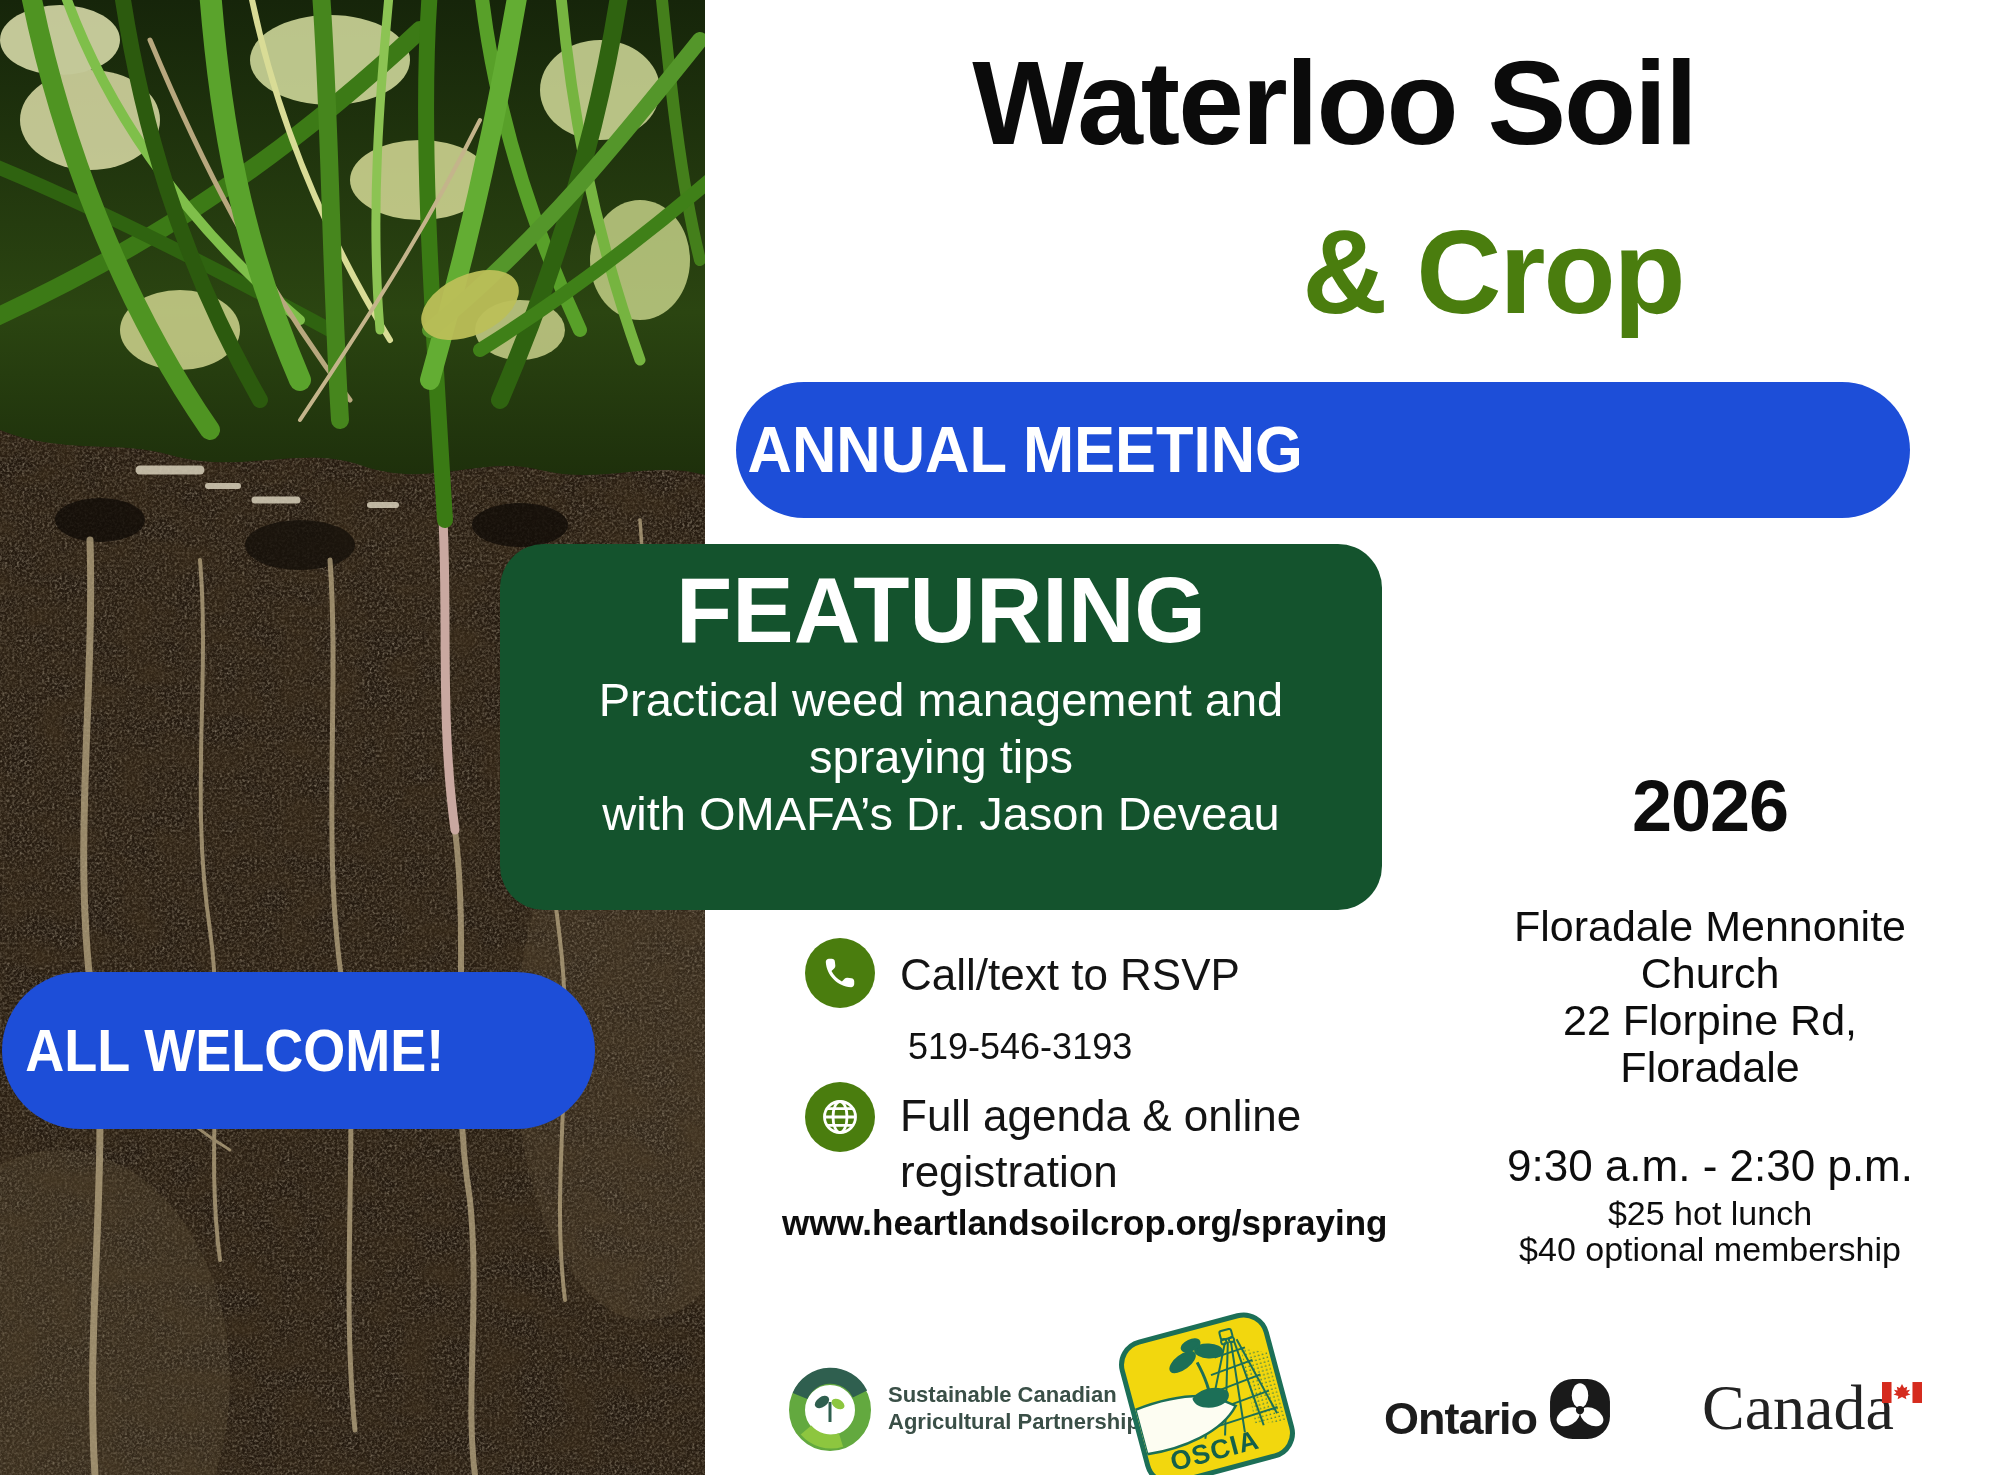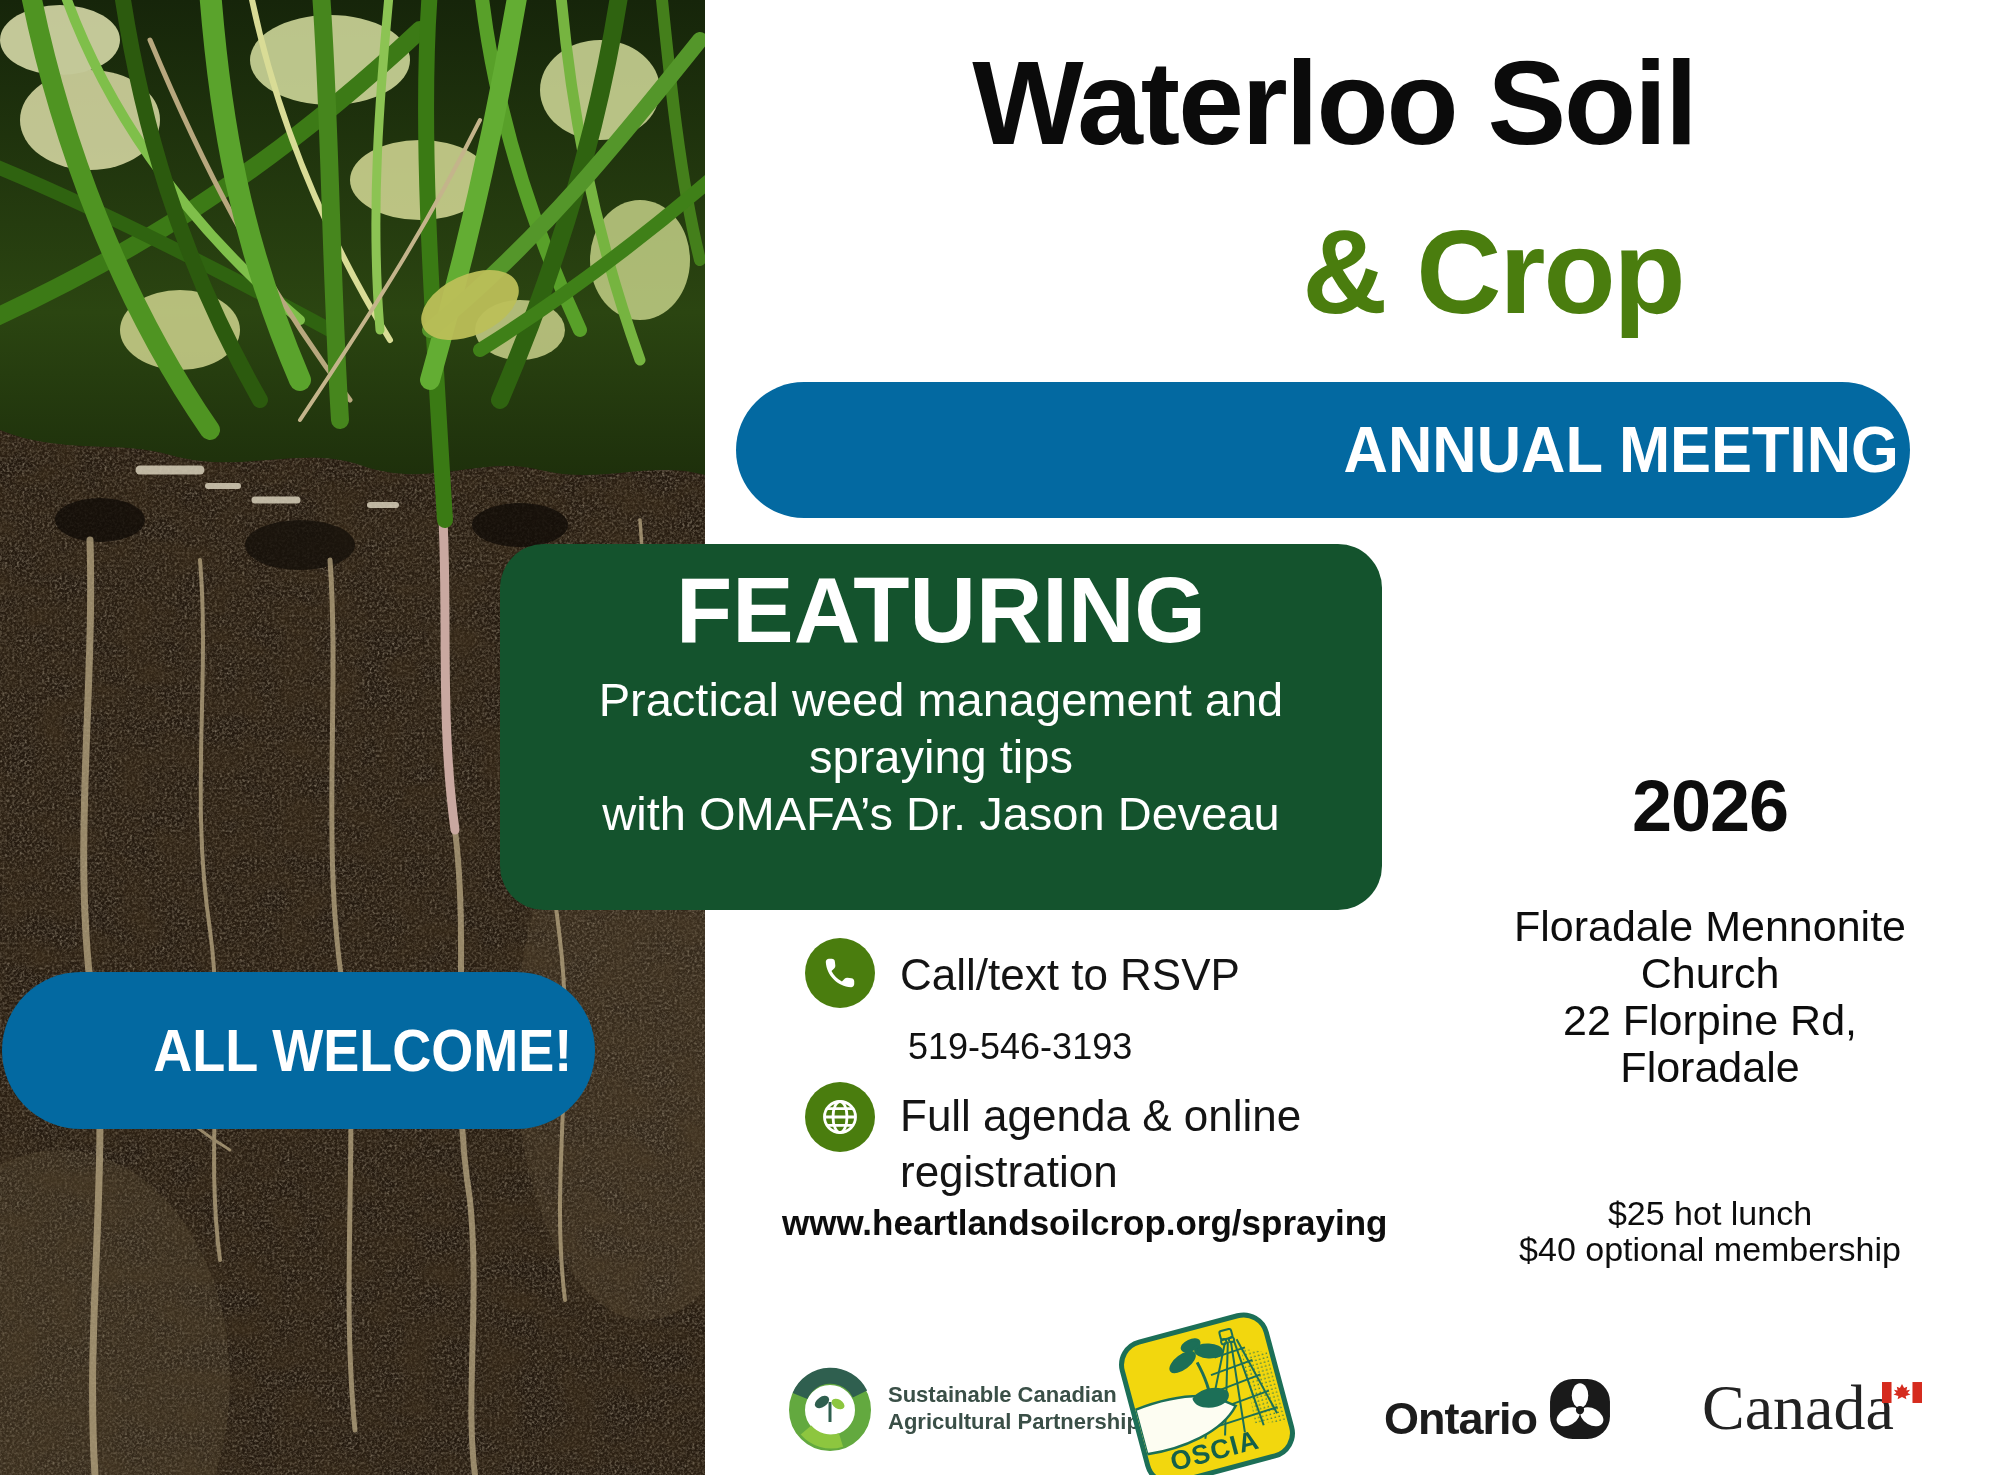"ANNUAL MEETING" .pill { background: #0369a1 -> #1d4ed8; justify-content: flex-end -> flex-start }
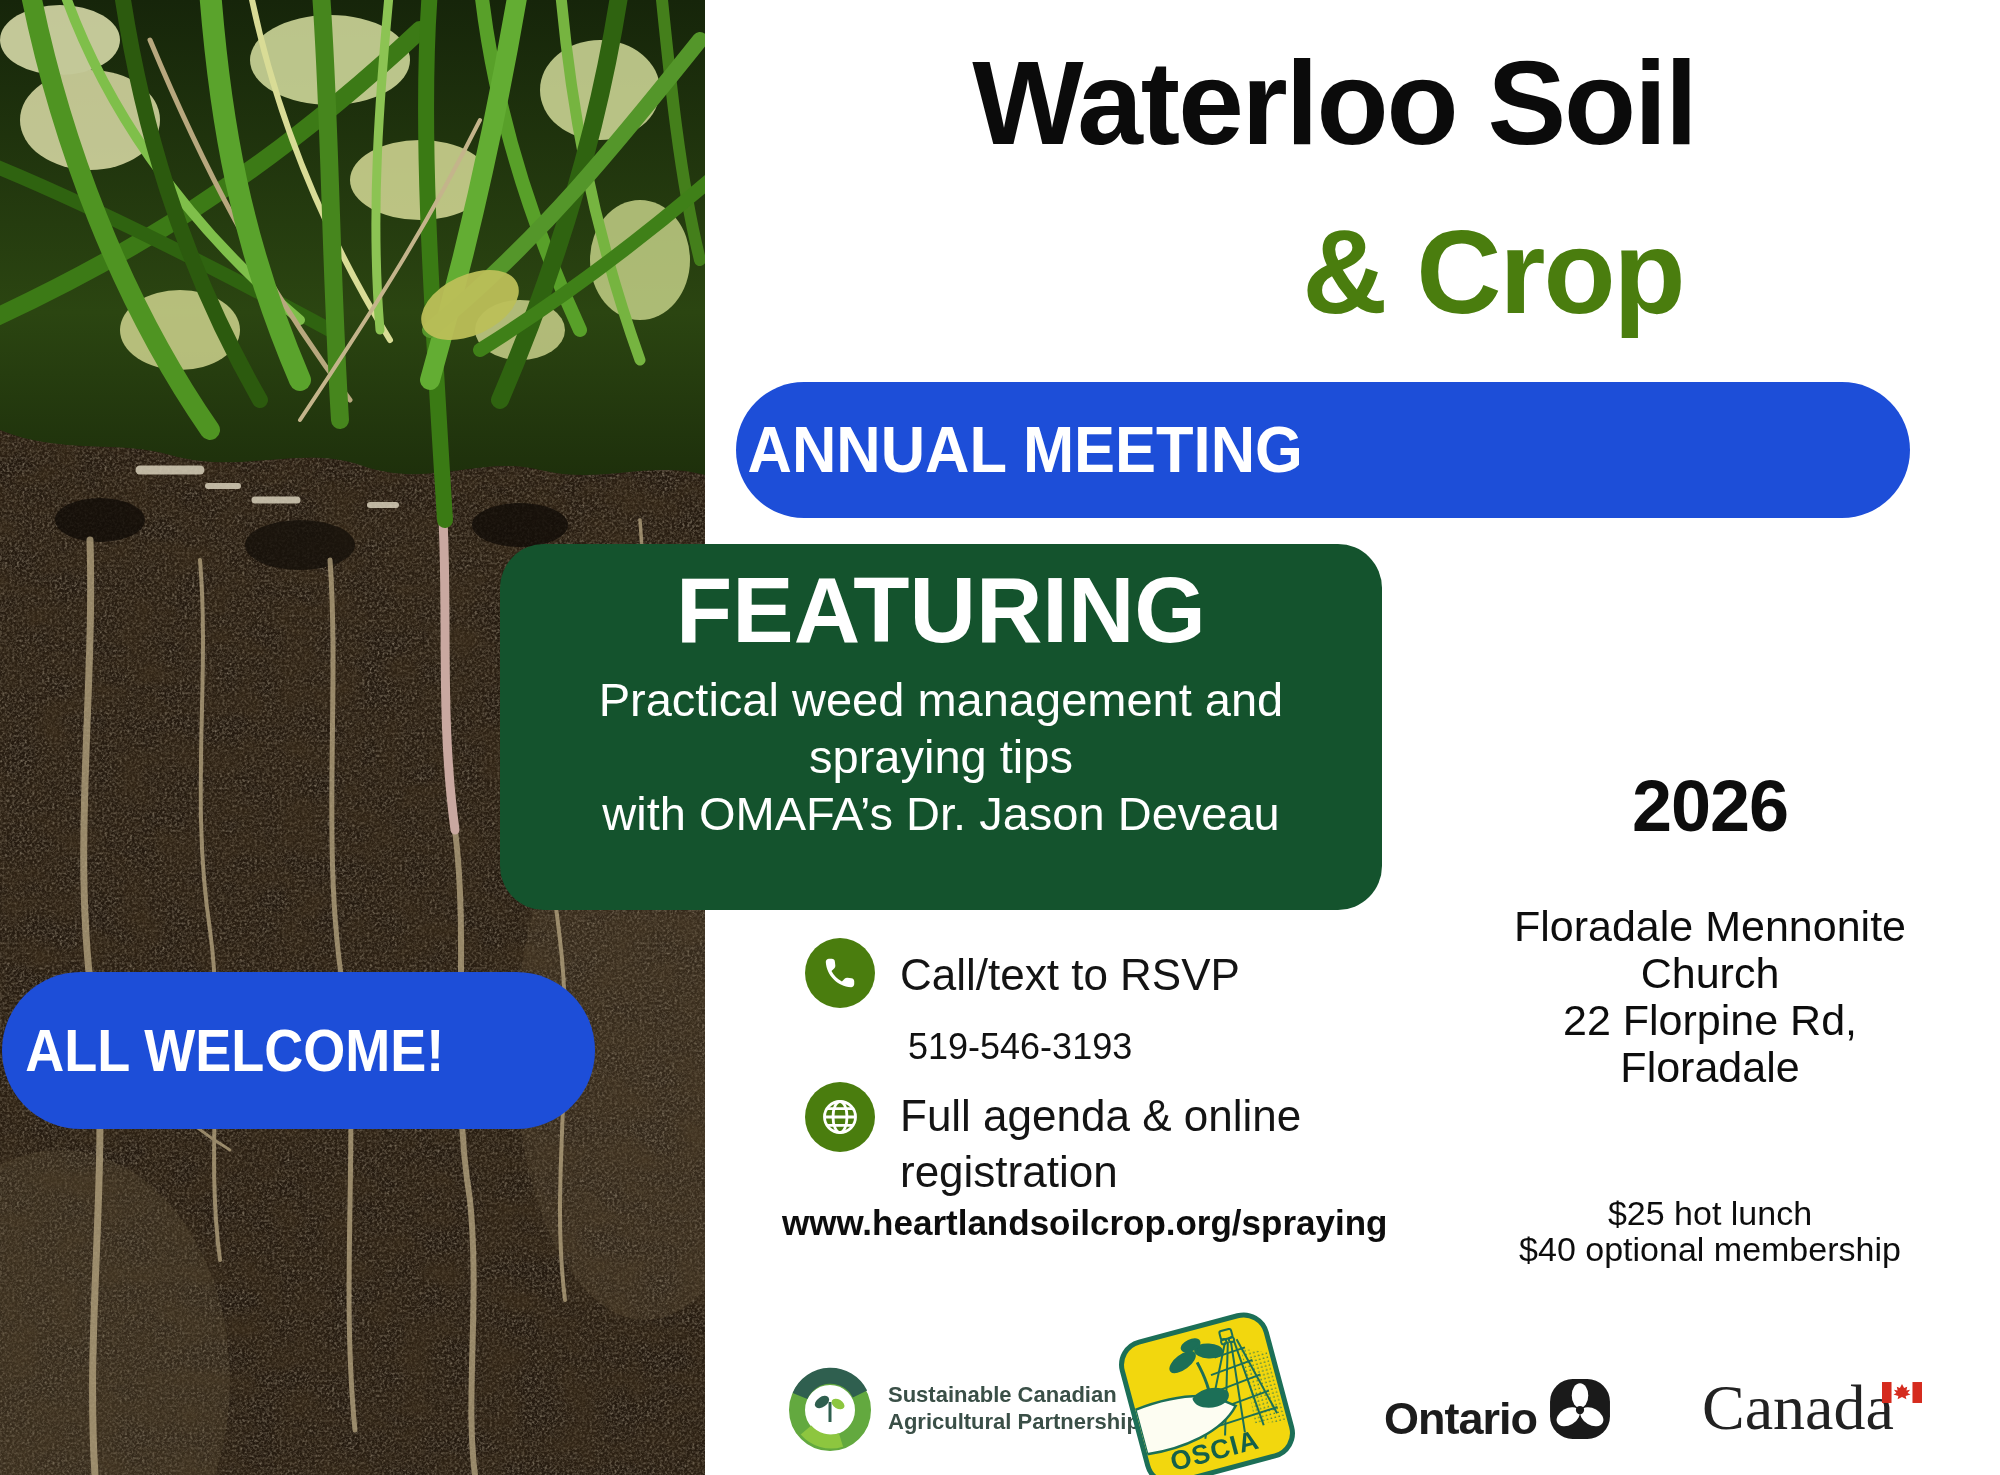"9:30 a.m. - 2:30 p.m." div.abs { html: none -> <div>9:30 a.m. - 2:30 p.m.</div> }
